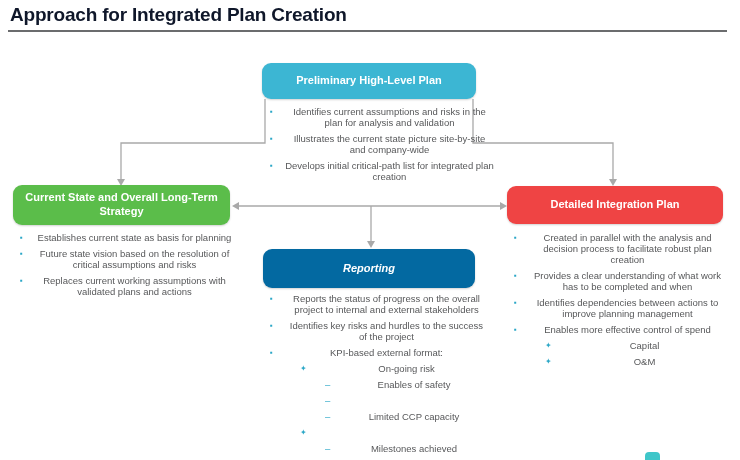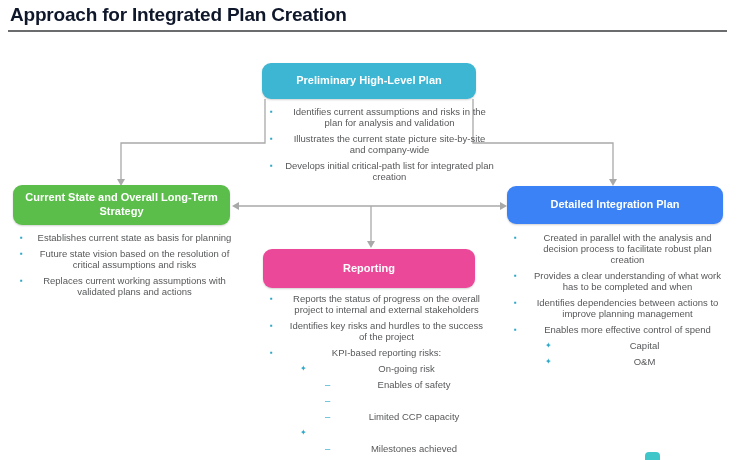"Detailed Integration Plan" div.node { background: #3b82f6 -> #ef4444 }
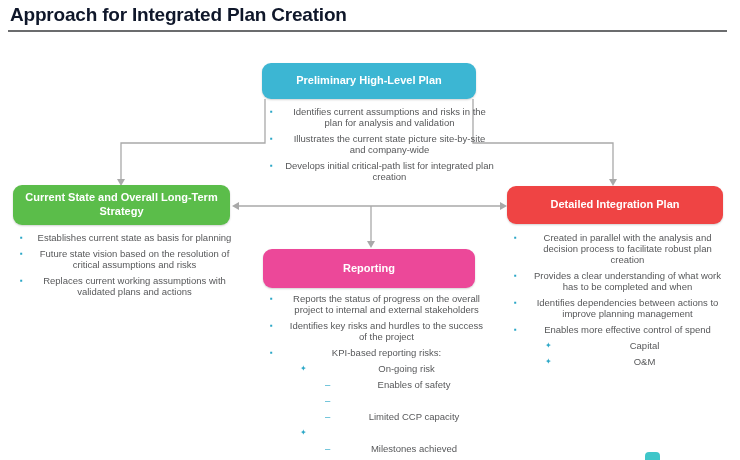"Reporting" div.node { background: #ec4899 -> #0369a1; font-style: none -> italic }
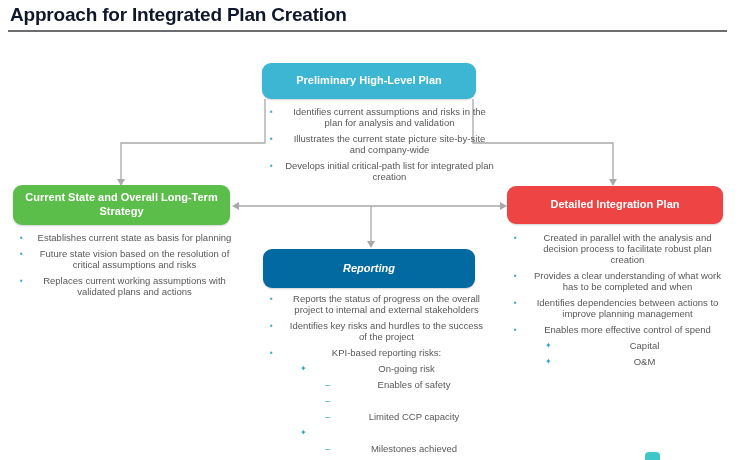"KPI-based reporting risks:" span.t { text: reporting risks -> external format }
